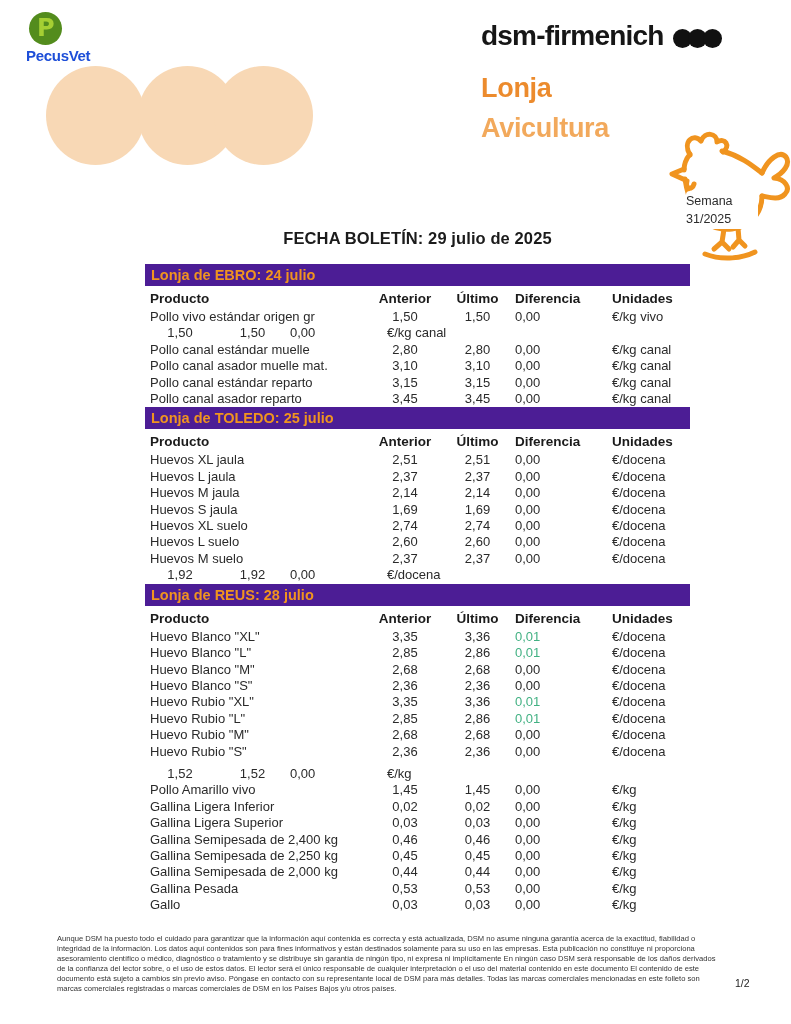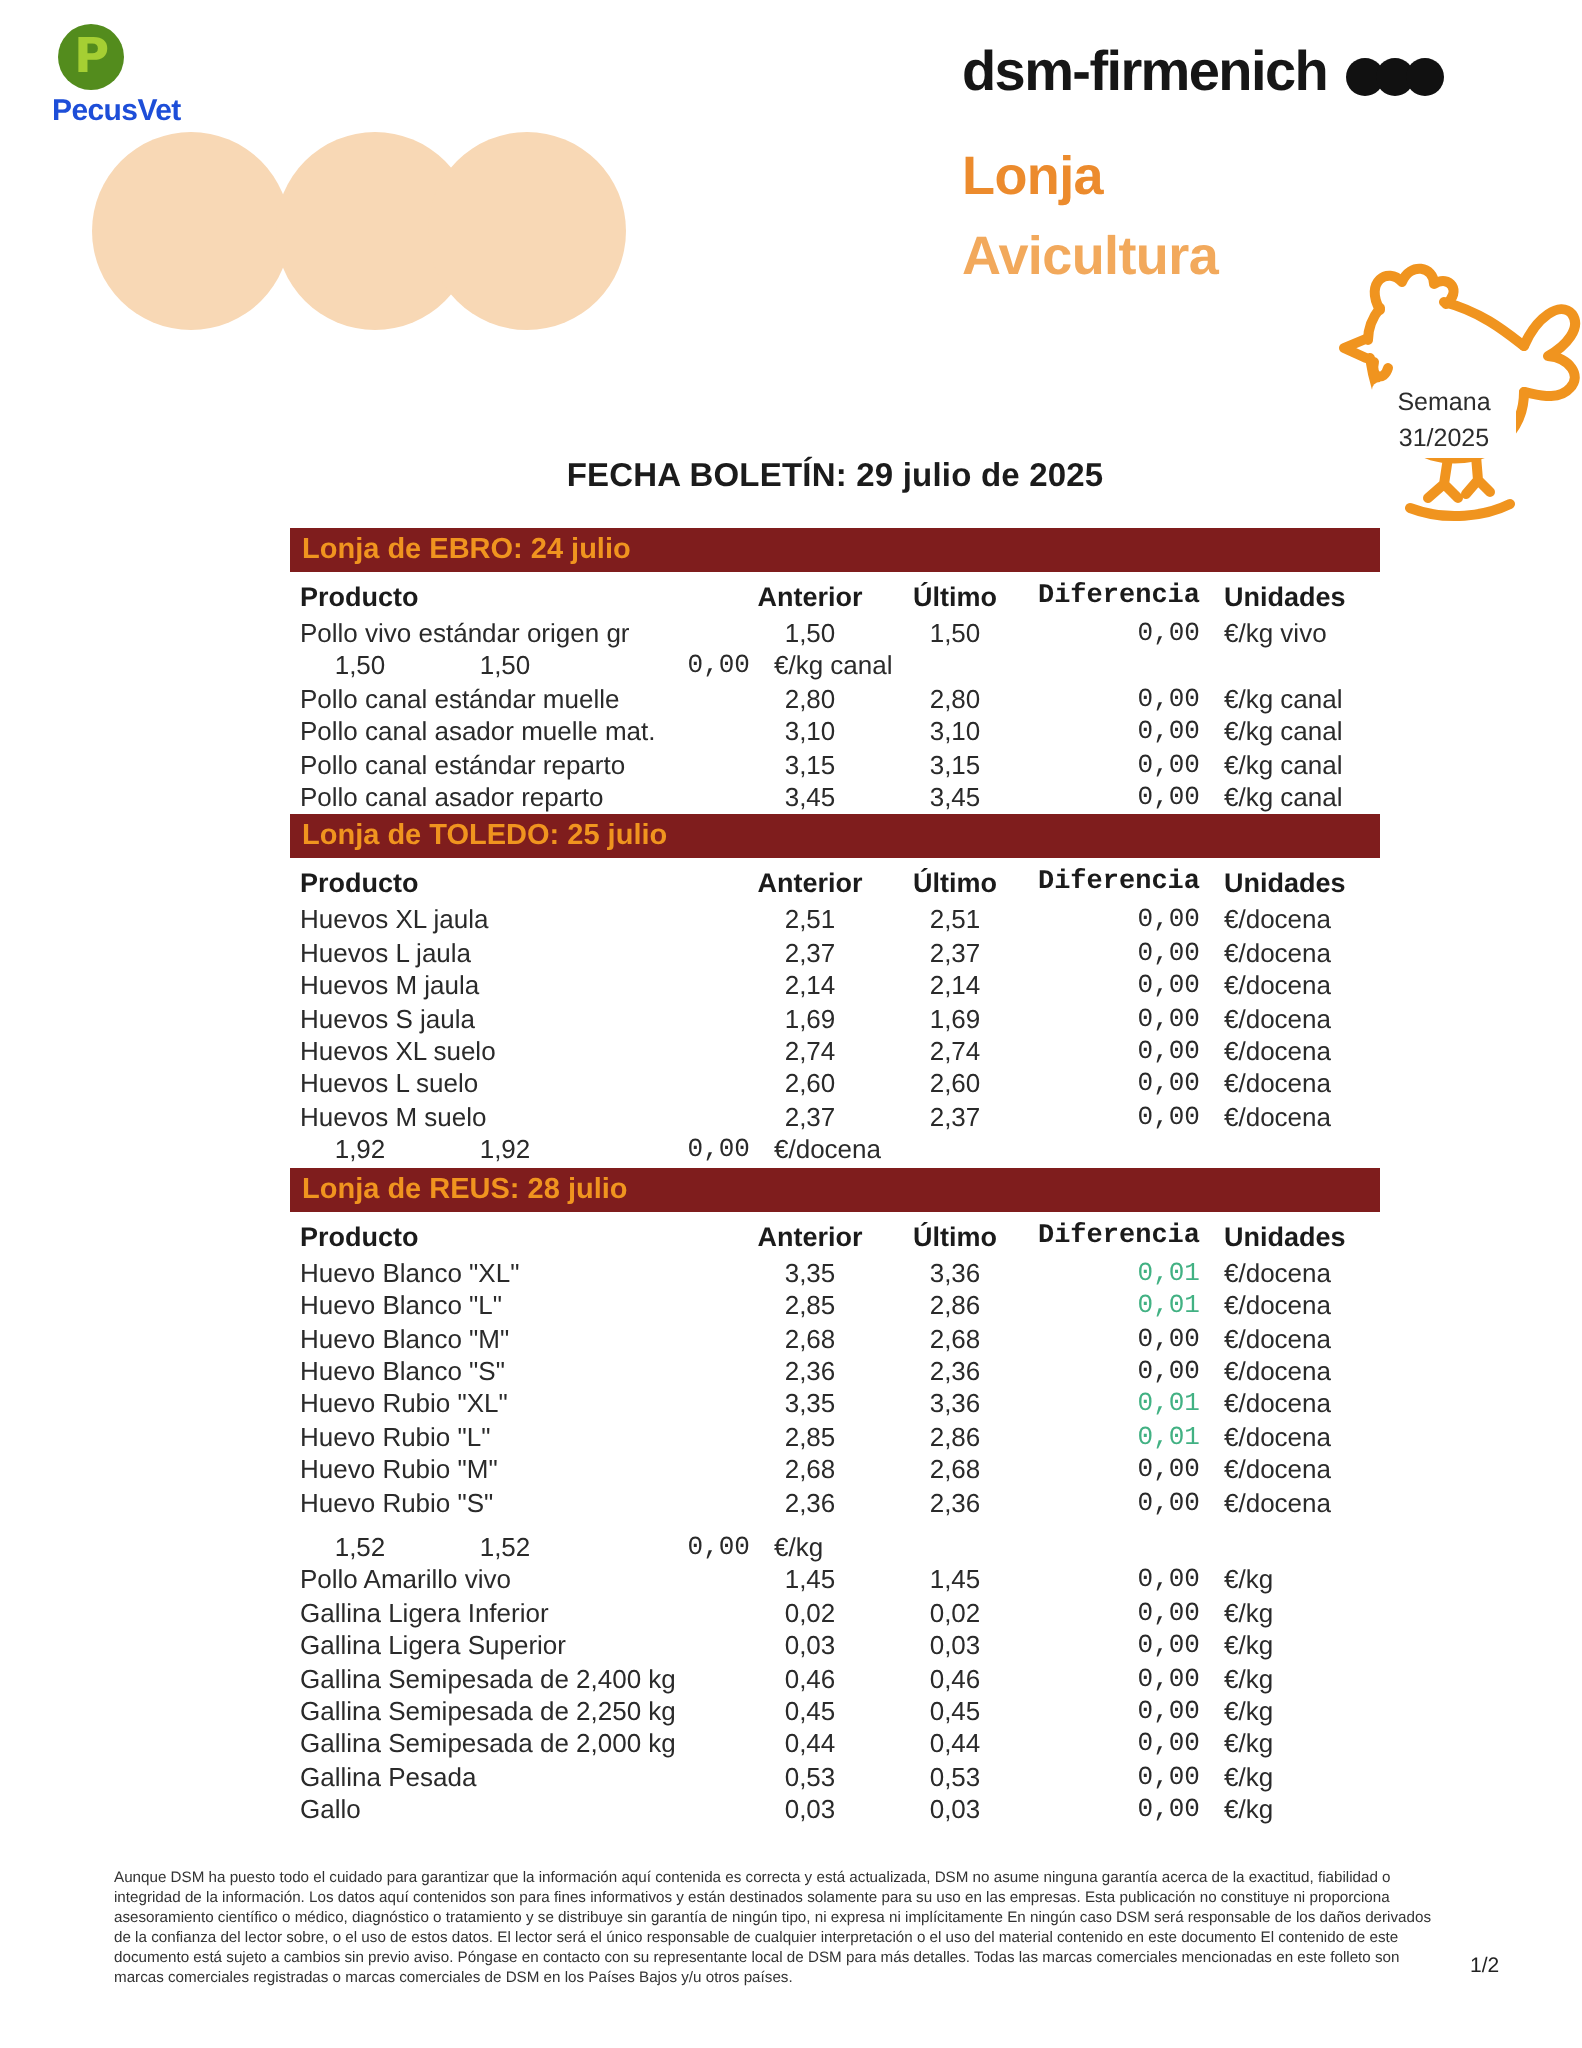"Semana" .week-badge { text-align: center -> none }
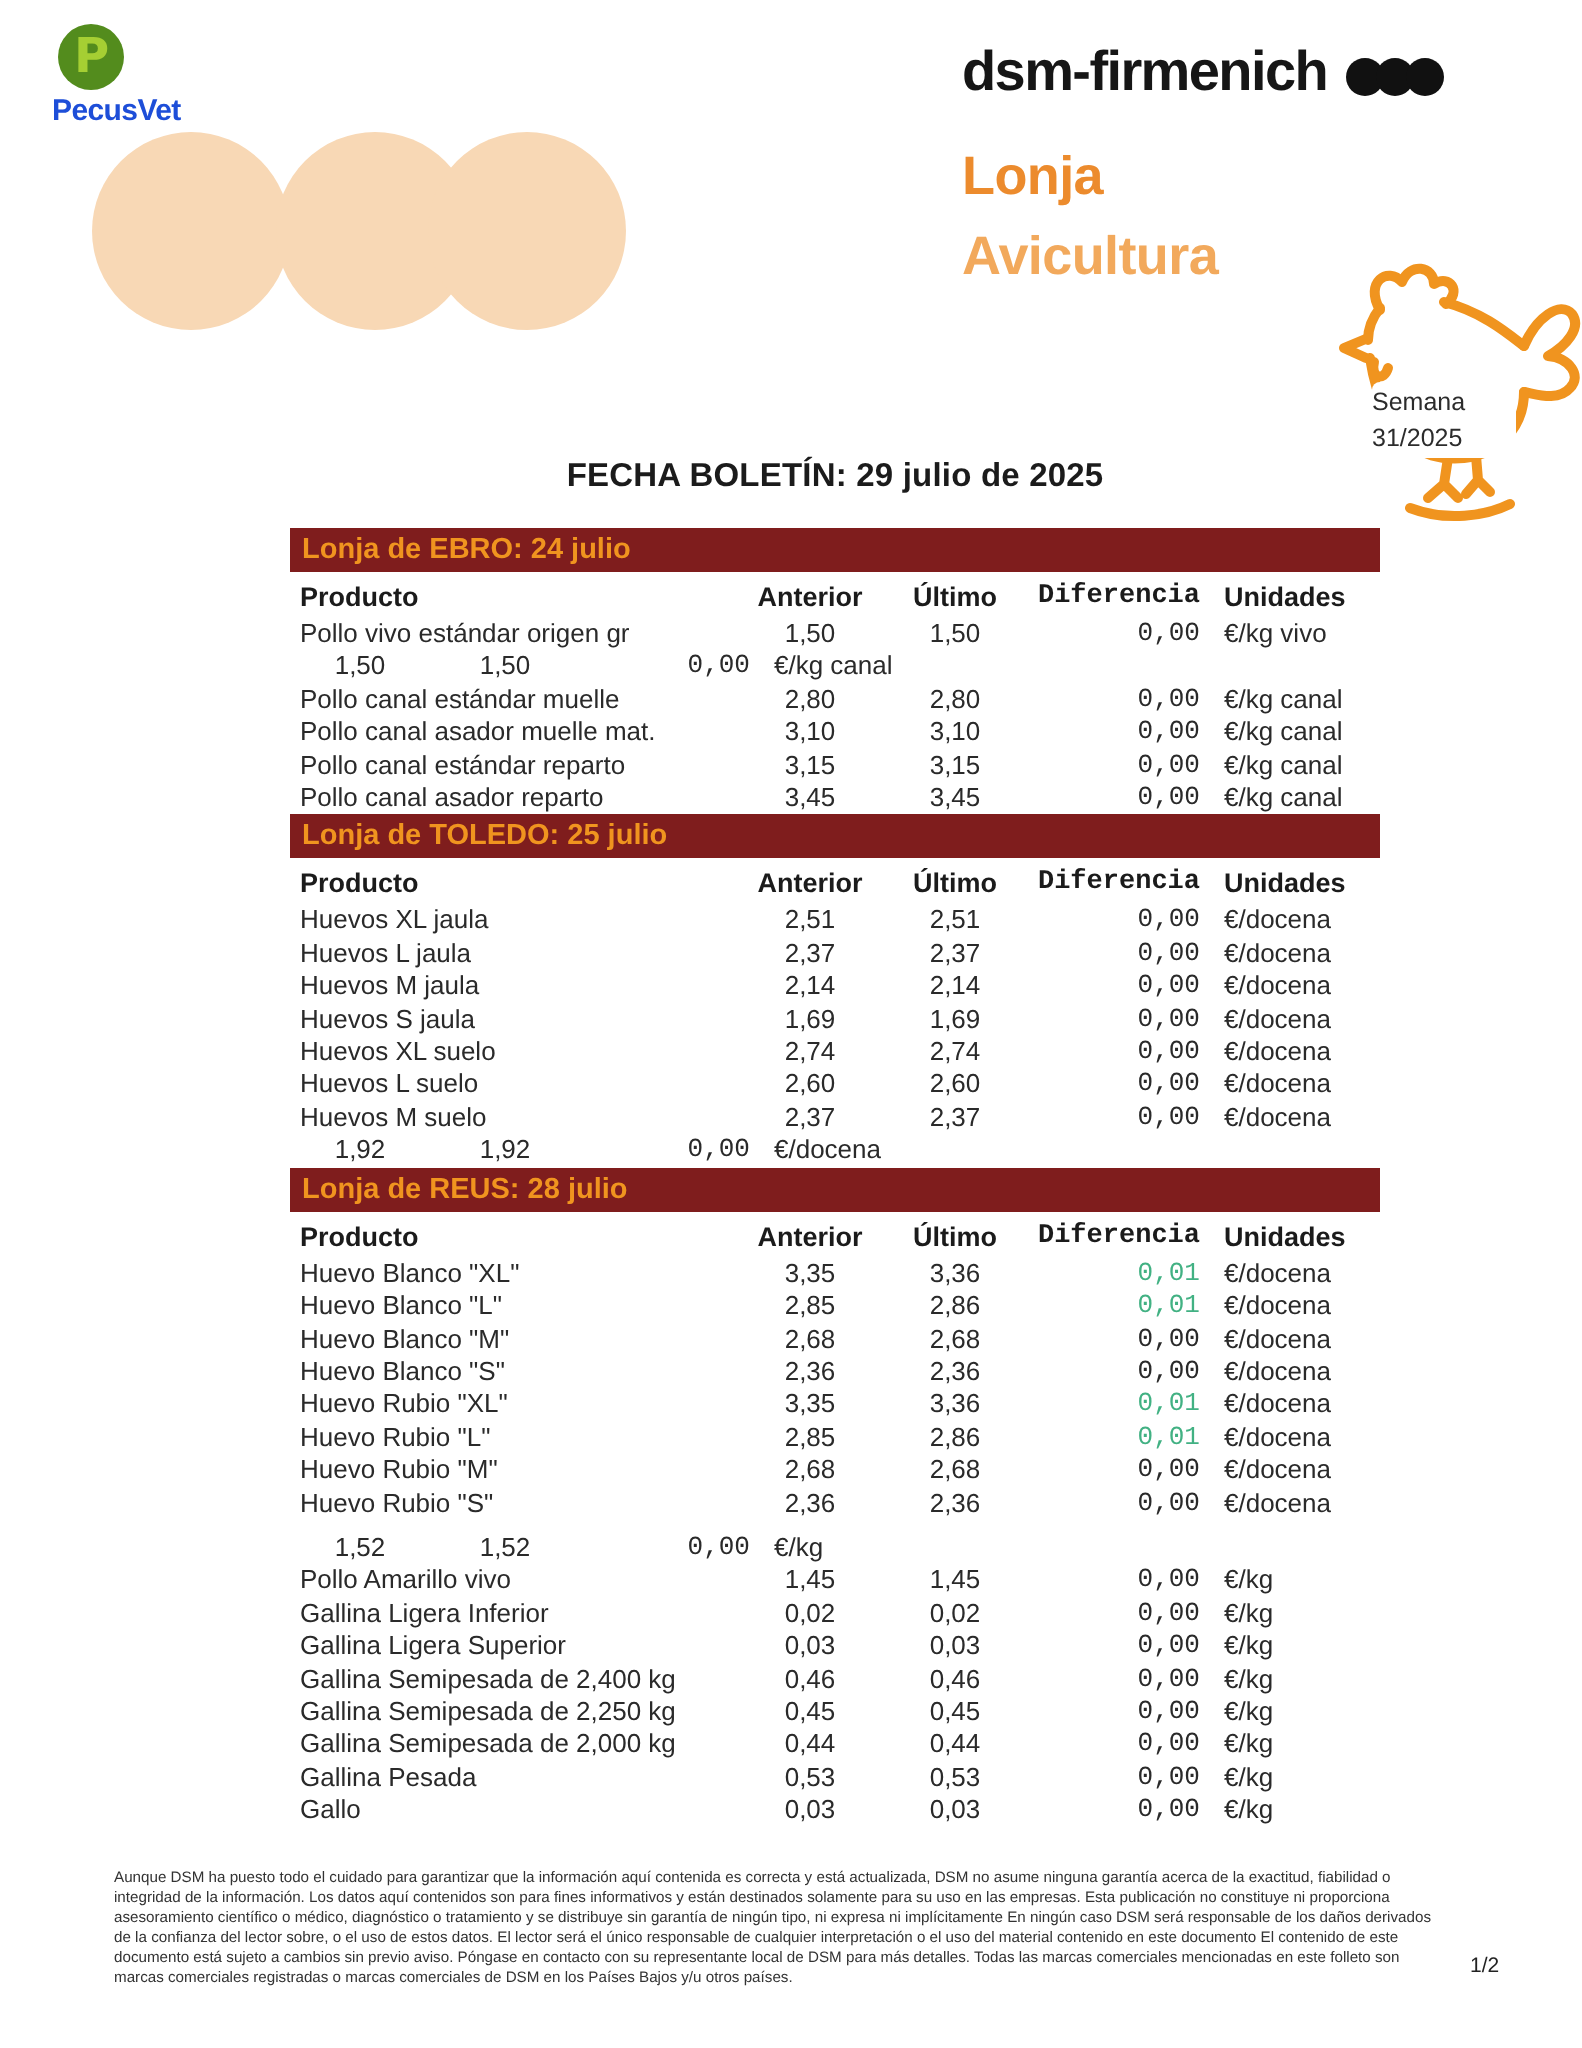"Lonja de EBRO: 24 julio" .section-bar { background: #7f1d1d -> #4c1d95 }
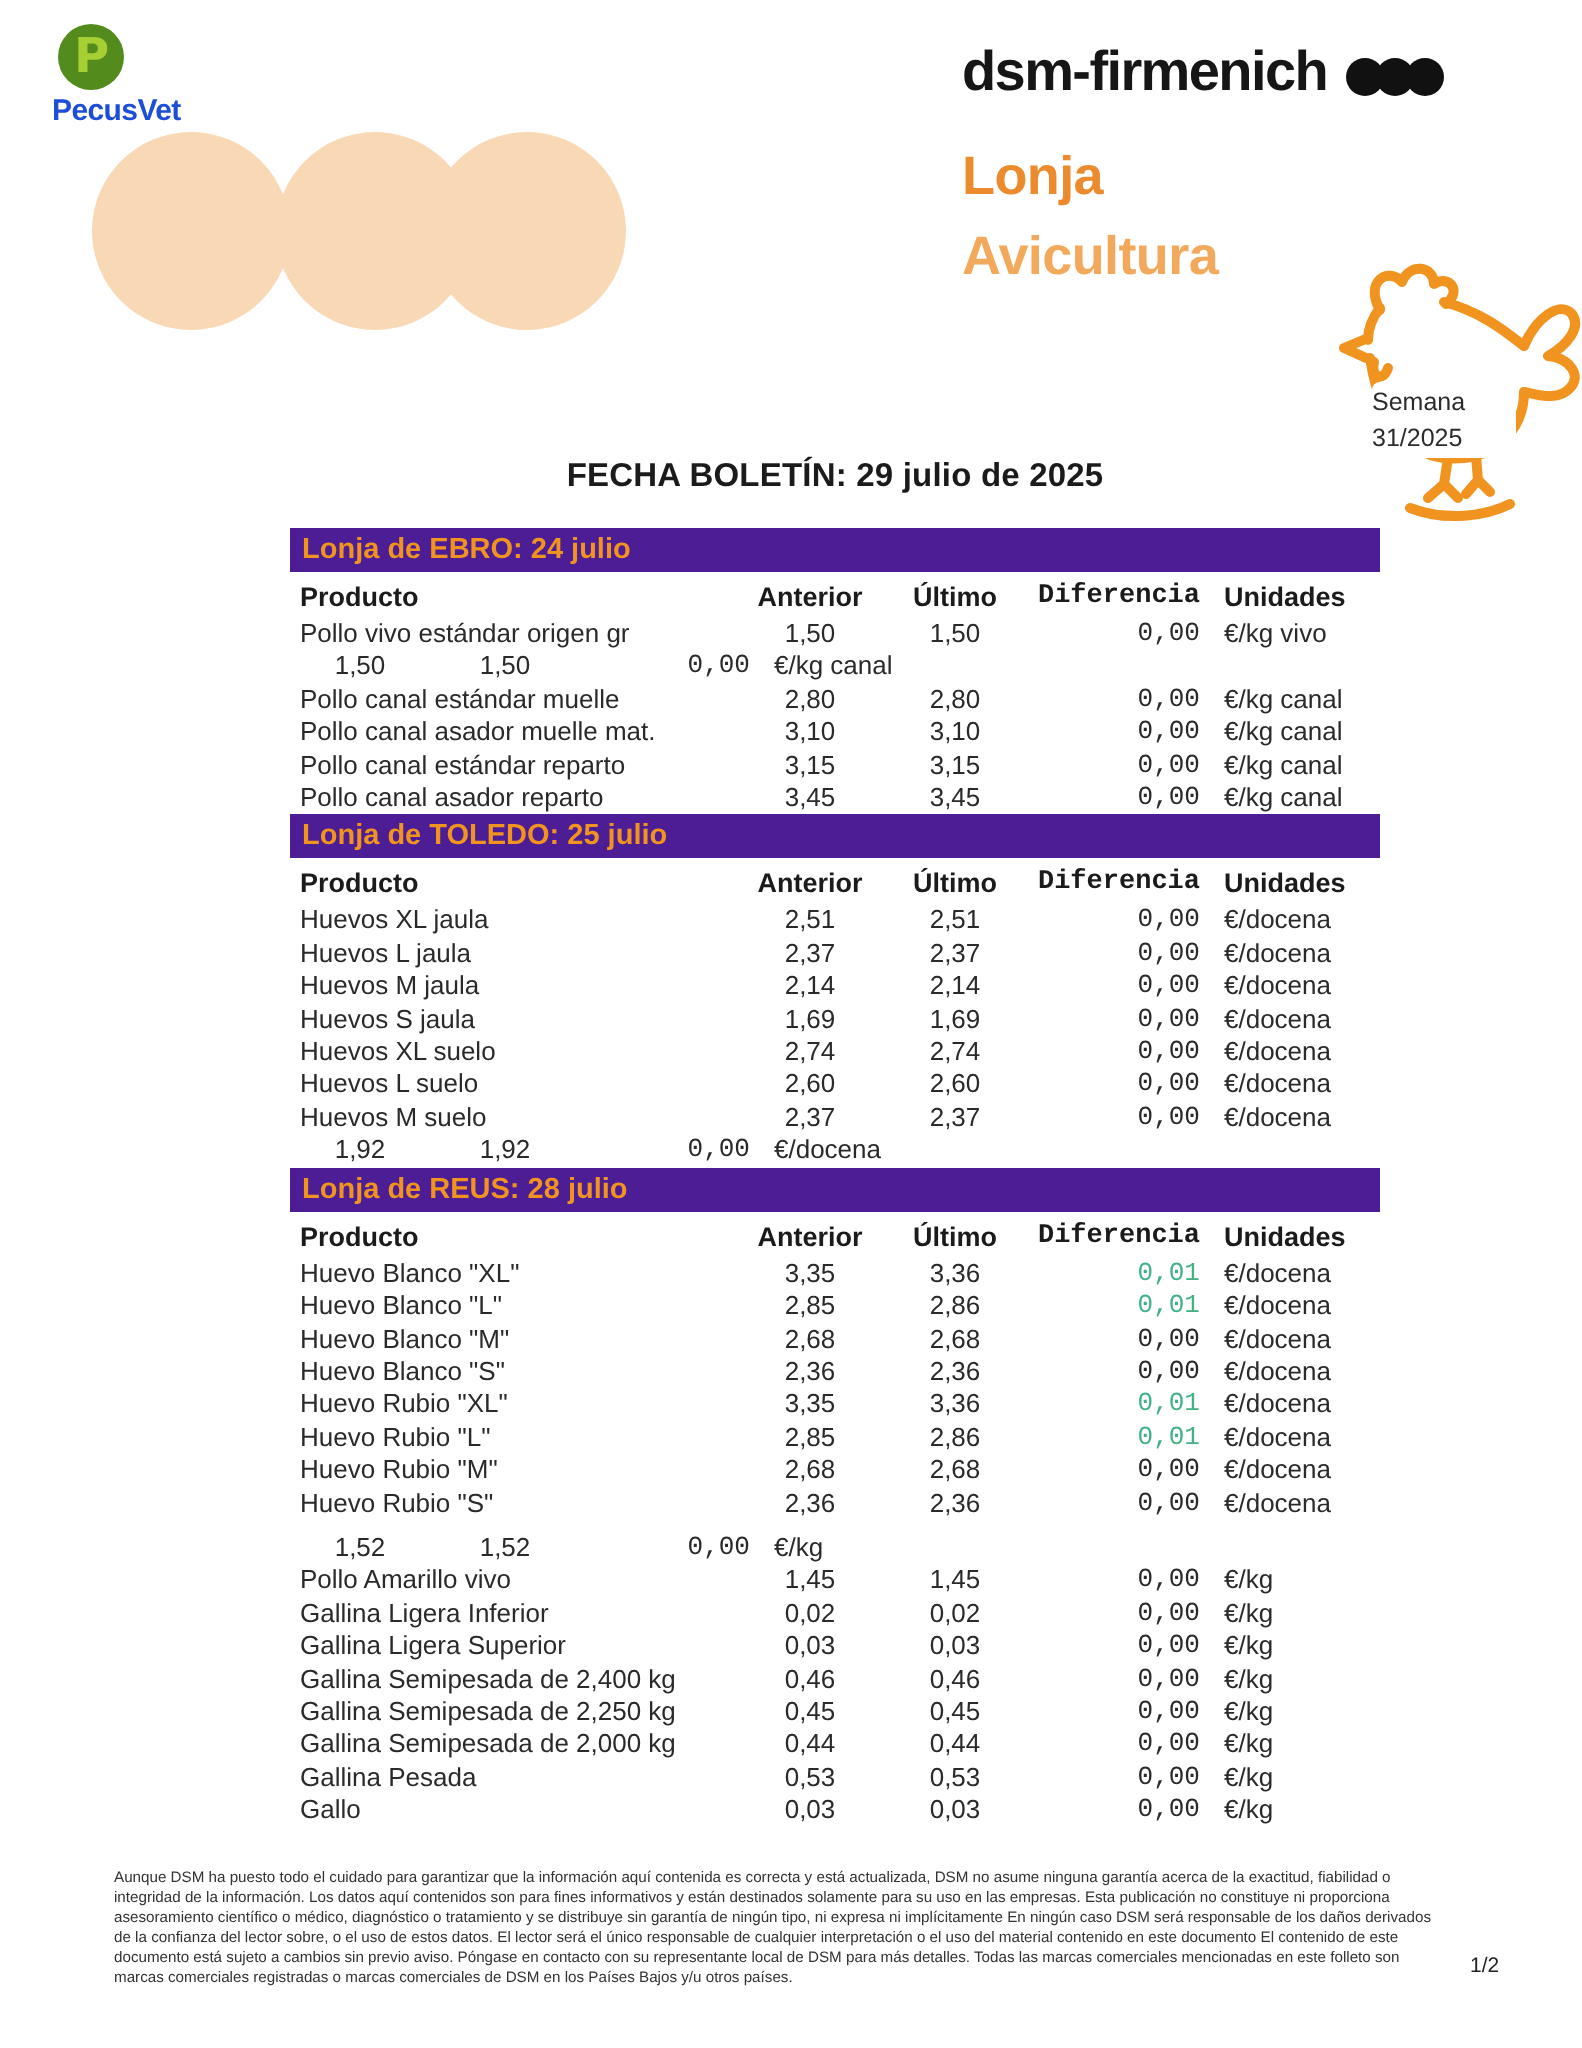"Diferencia" .c-dif { font-family: Liberation Mono, monospace -> none; text-align: right -> left }
